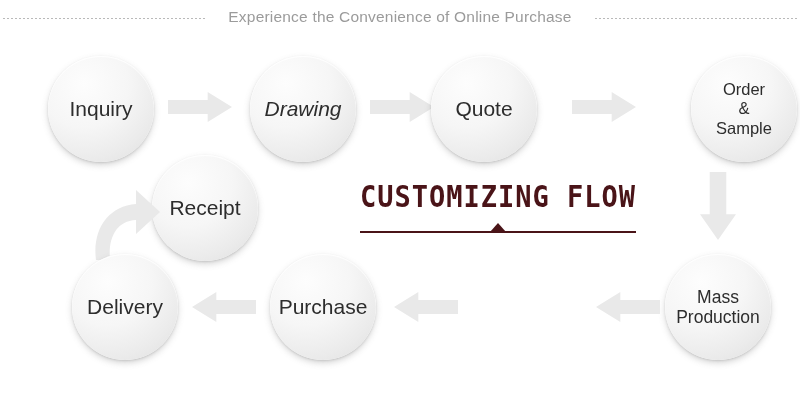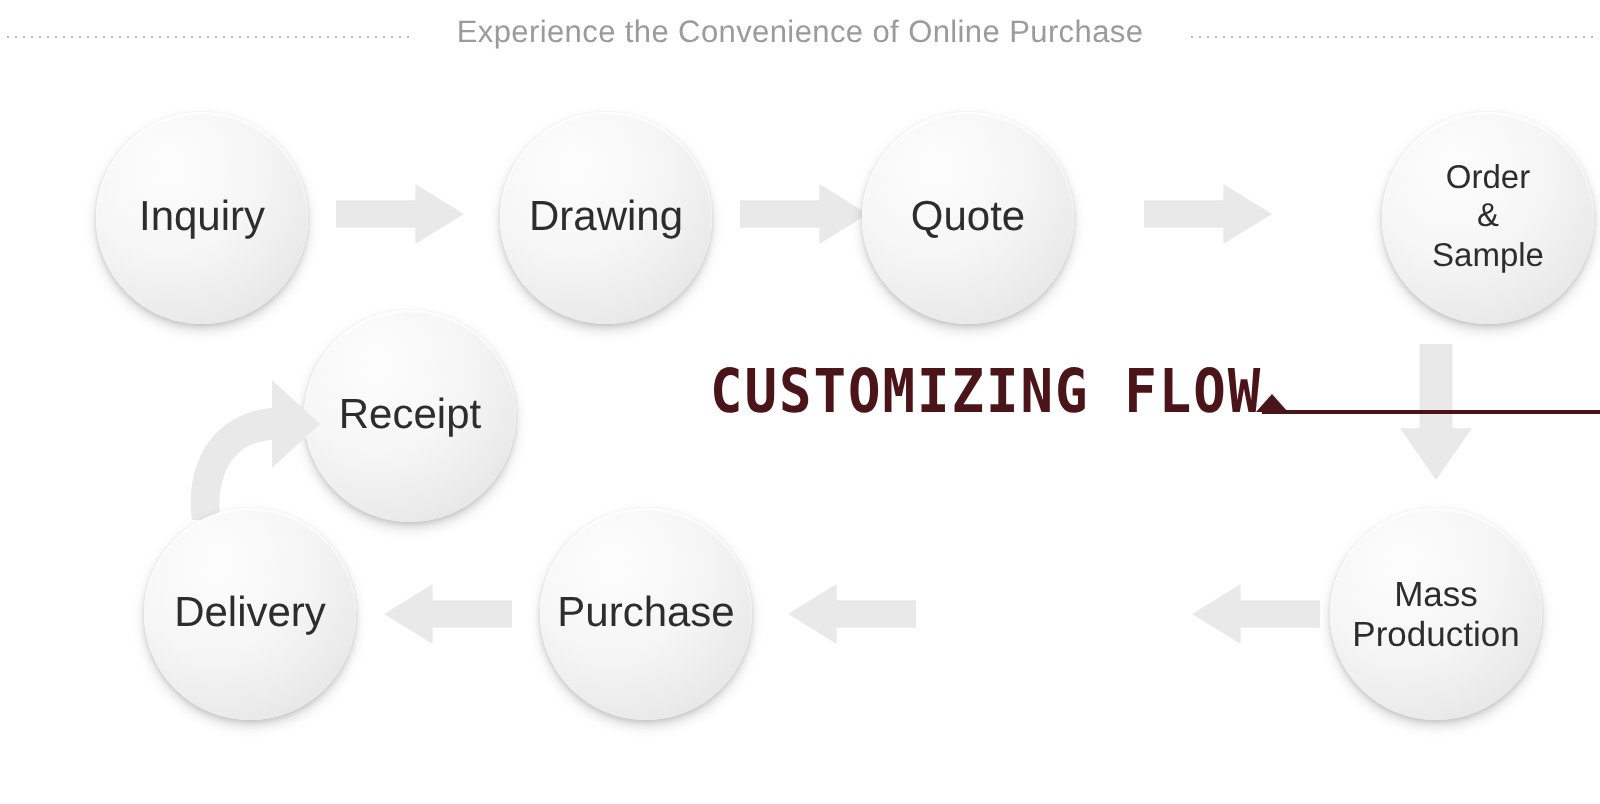"Experience the Convenience of Online" .header { justify-content: flex-start -> flex-end }
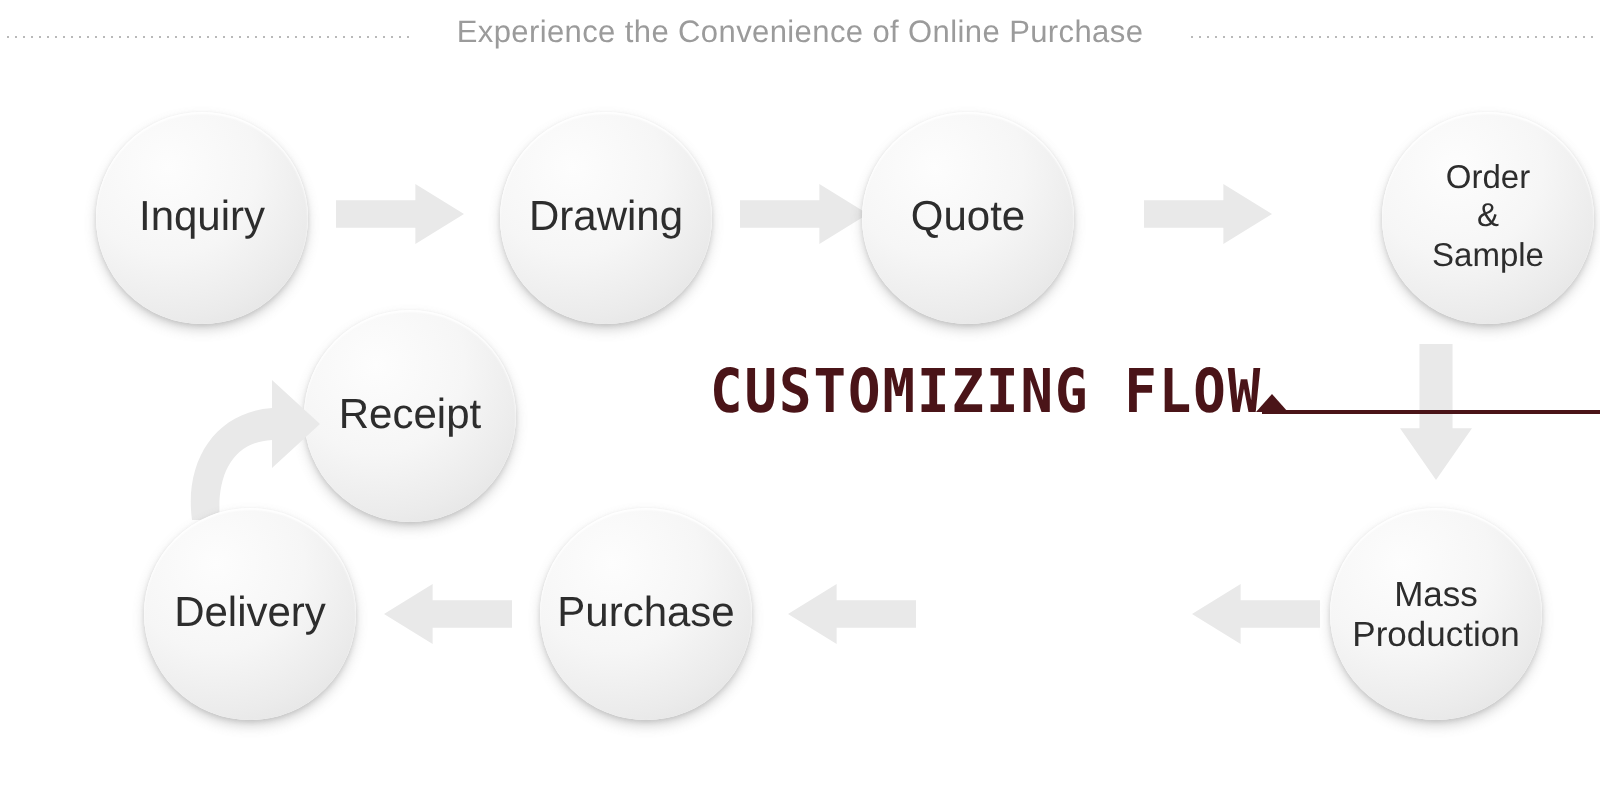"Drawing" div.node { font-style: none -> italic }
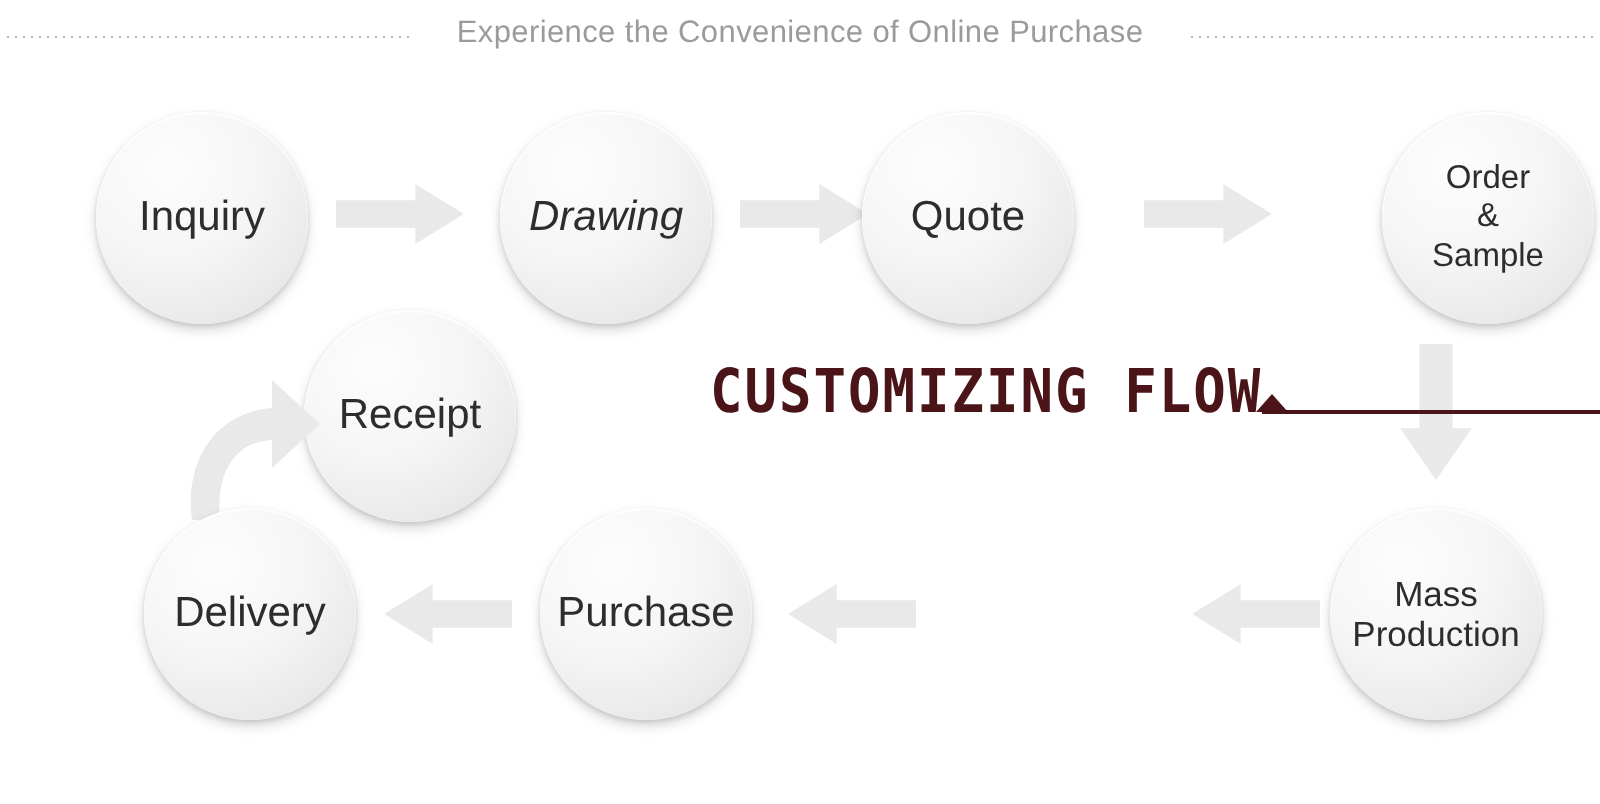"CUSTOMIZING FLOW" .center-title { flex-direction: row -> column }
